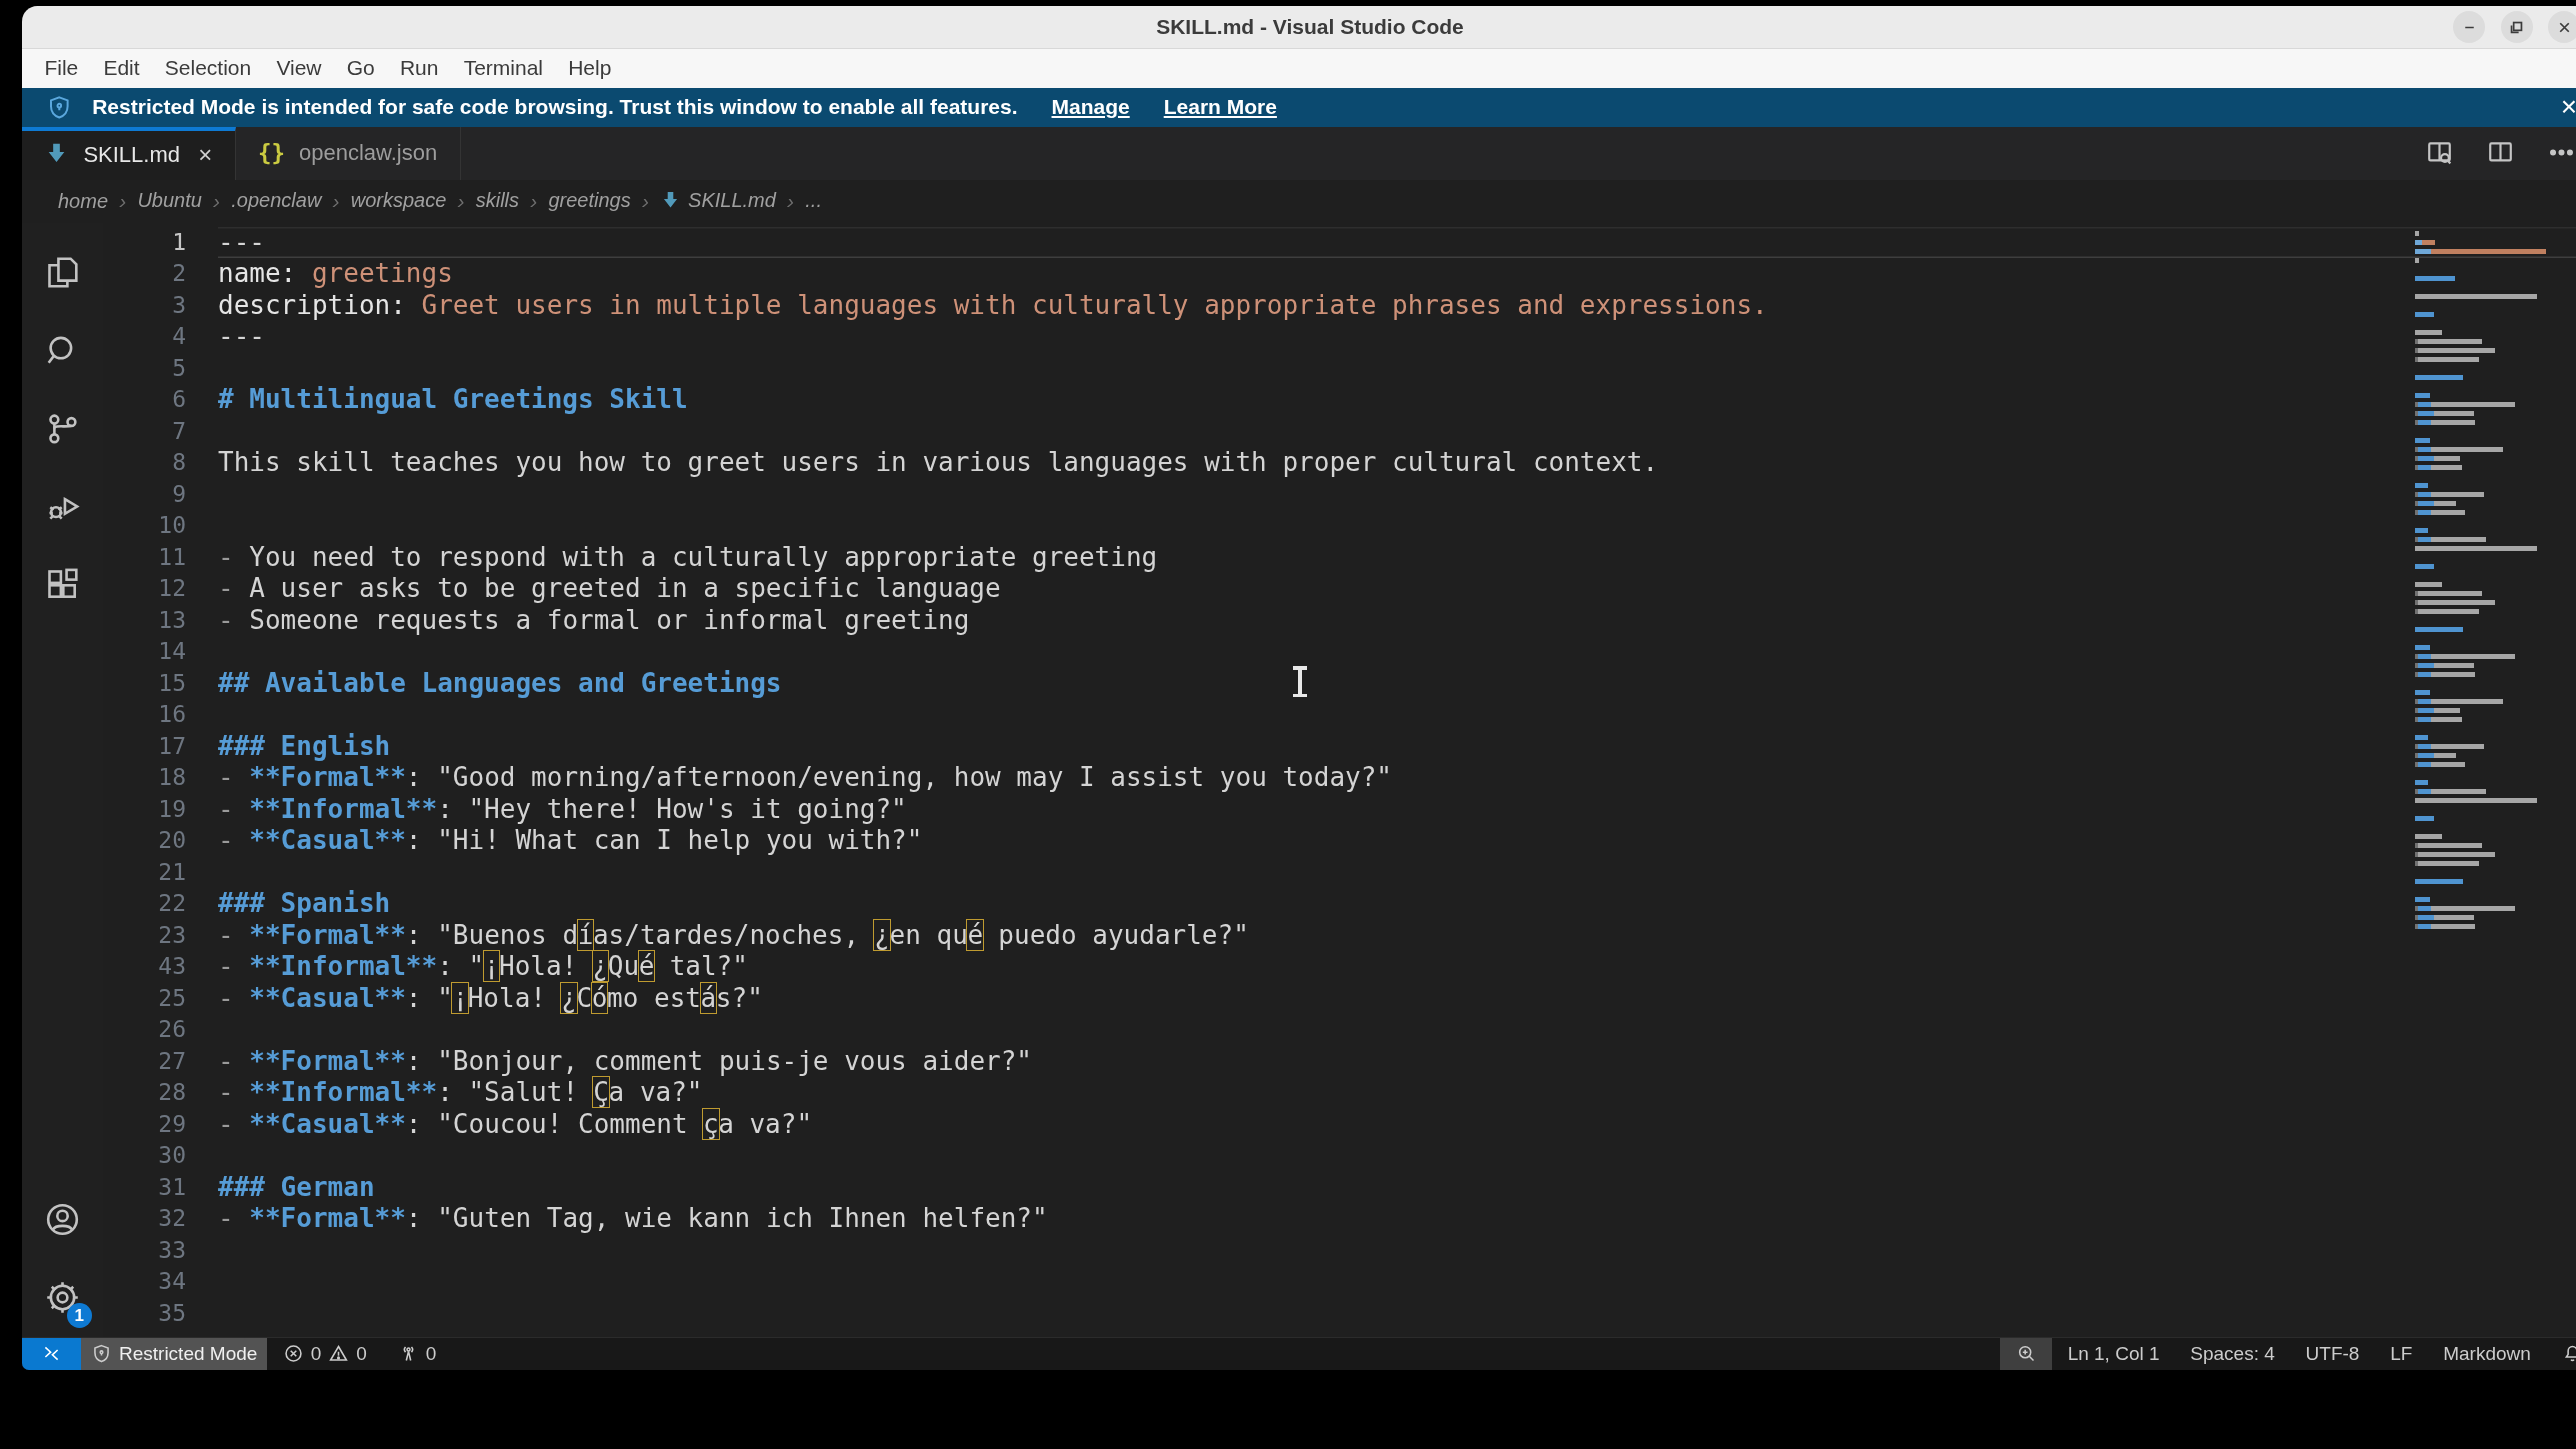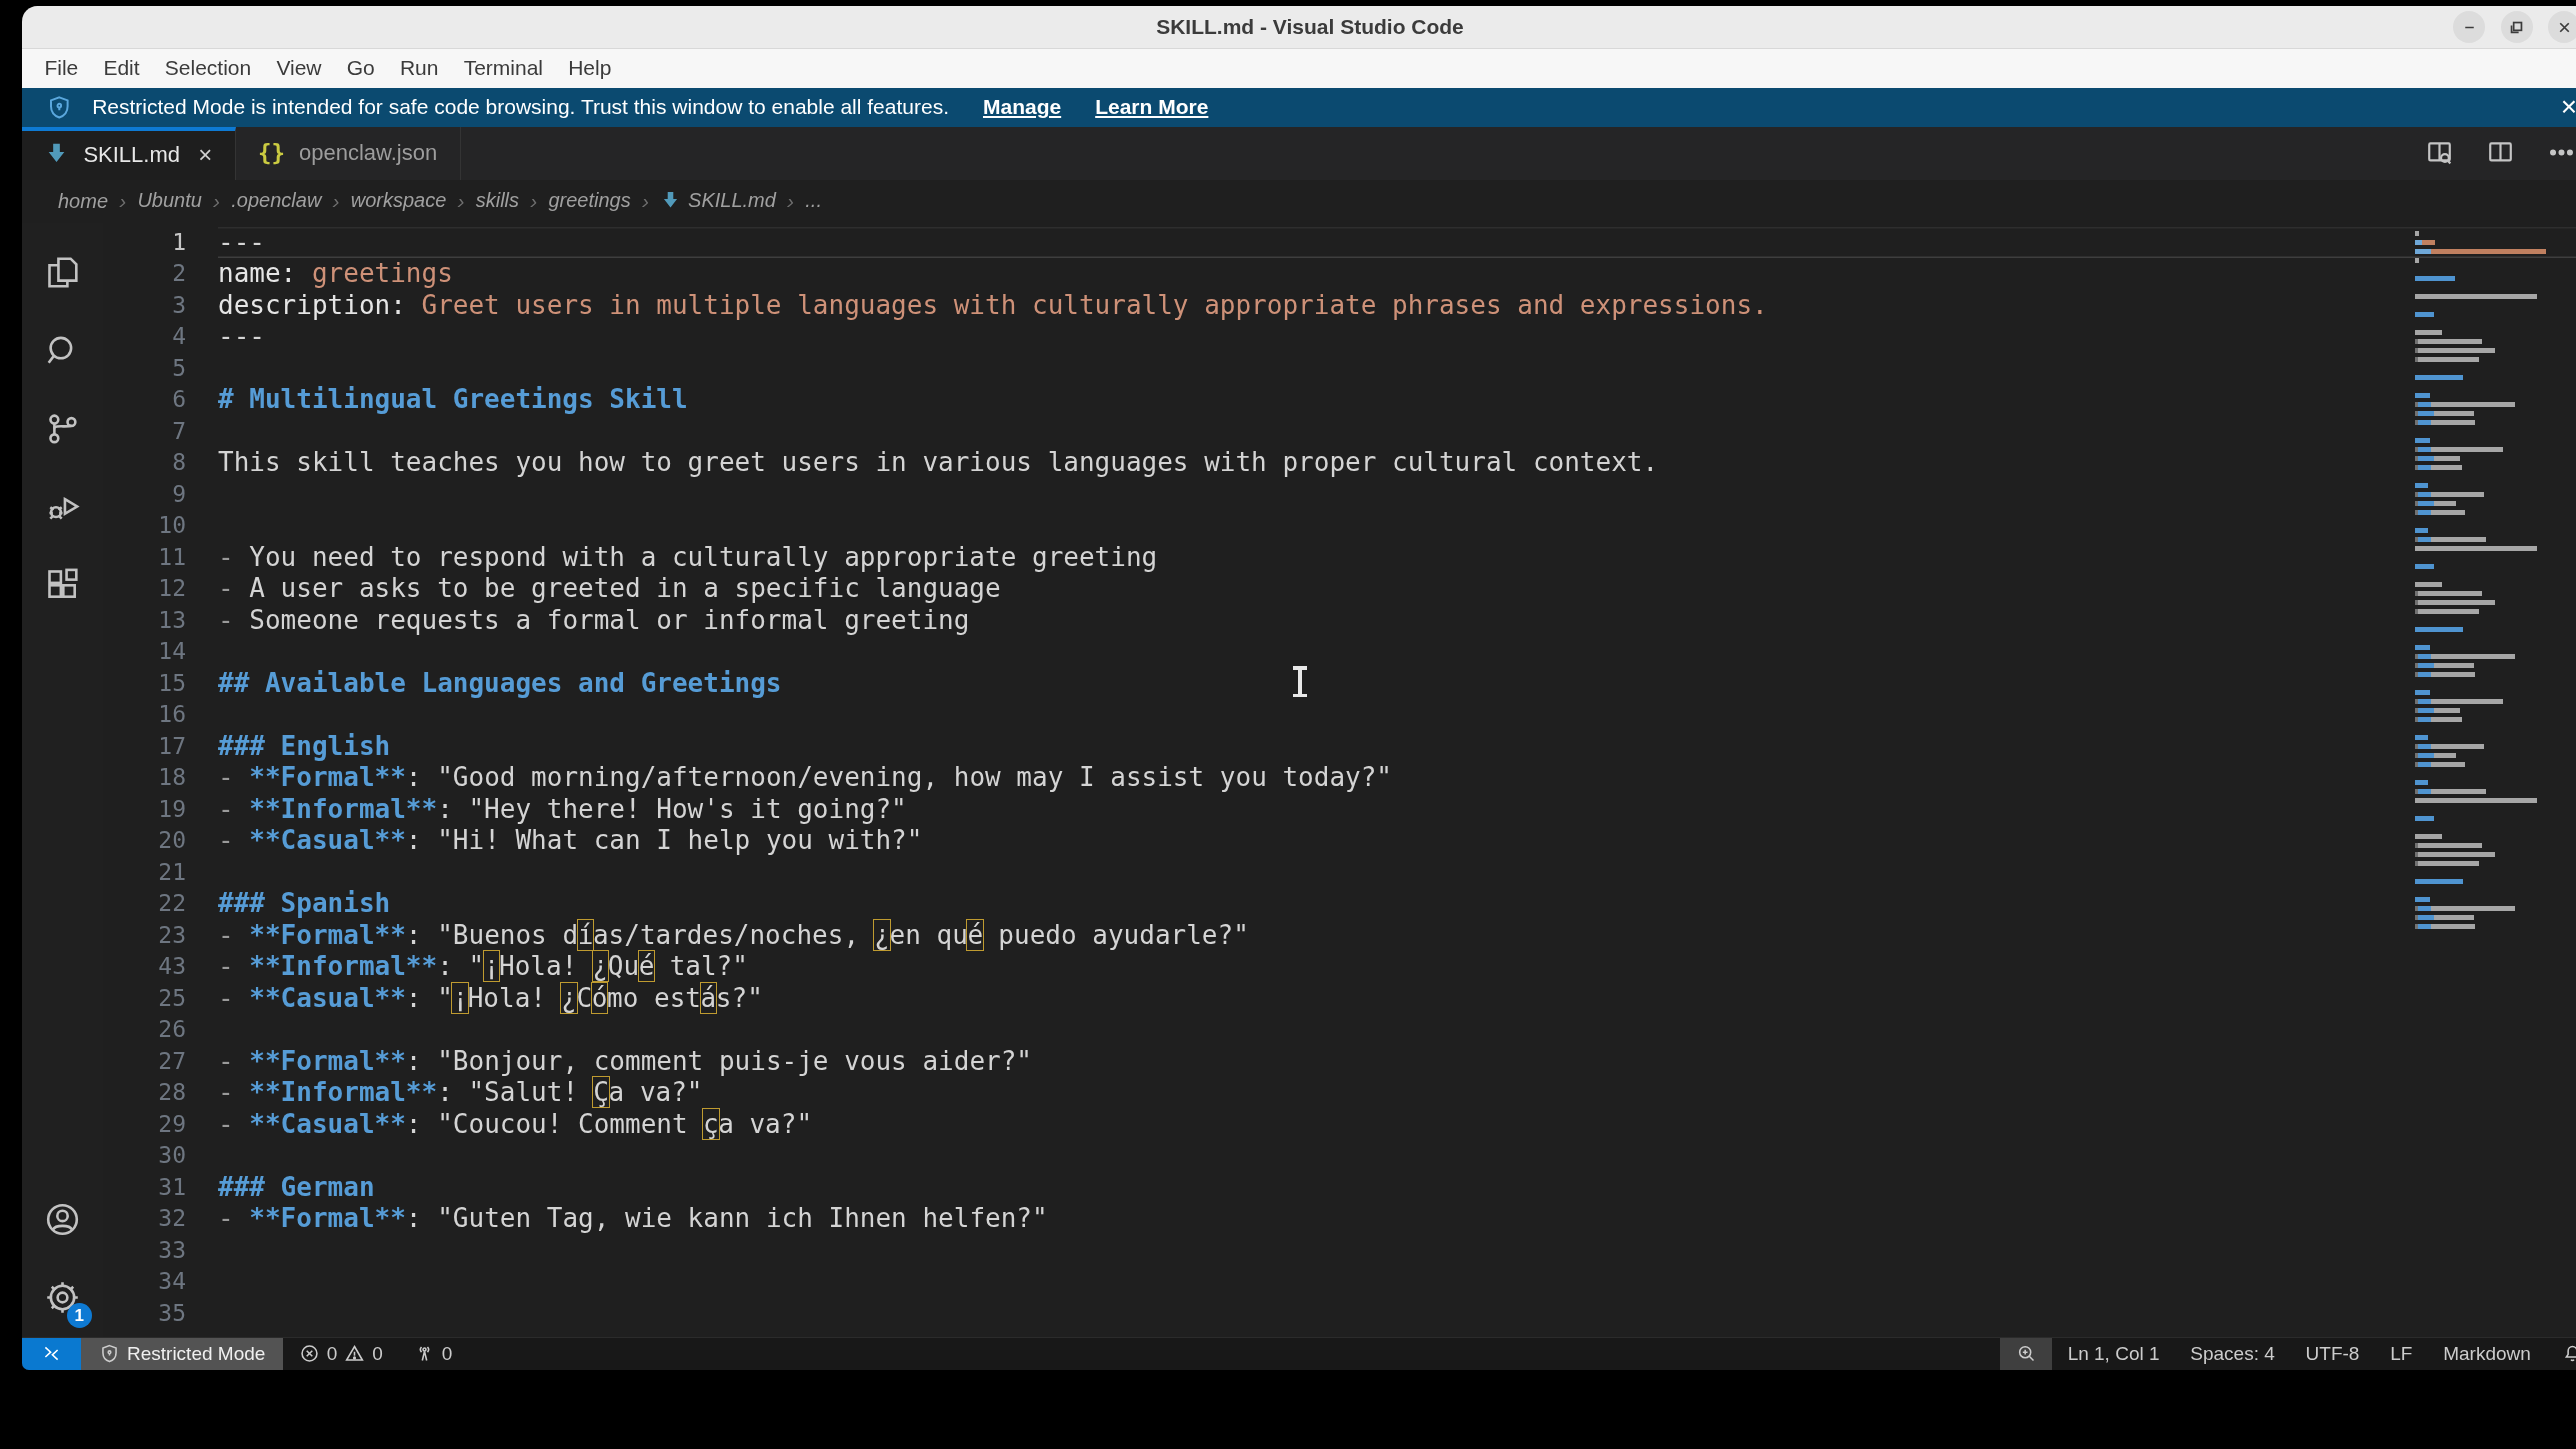"Restricted Mode is intended for" .banner .msg { font-weight: 400 -> 700 }
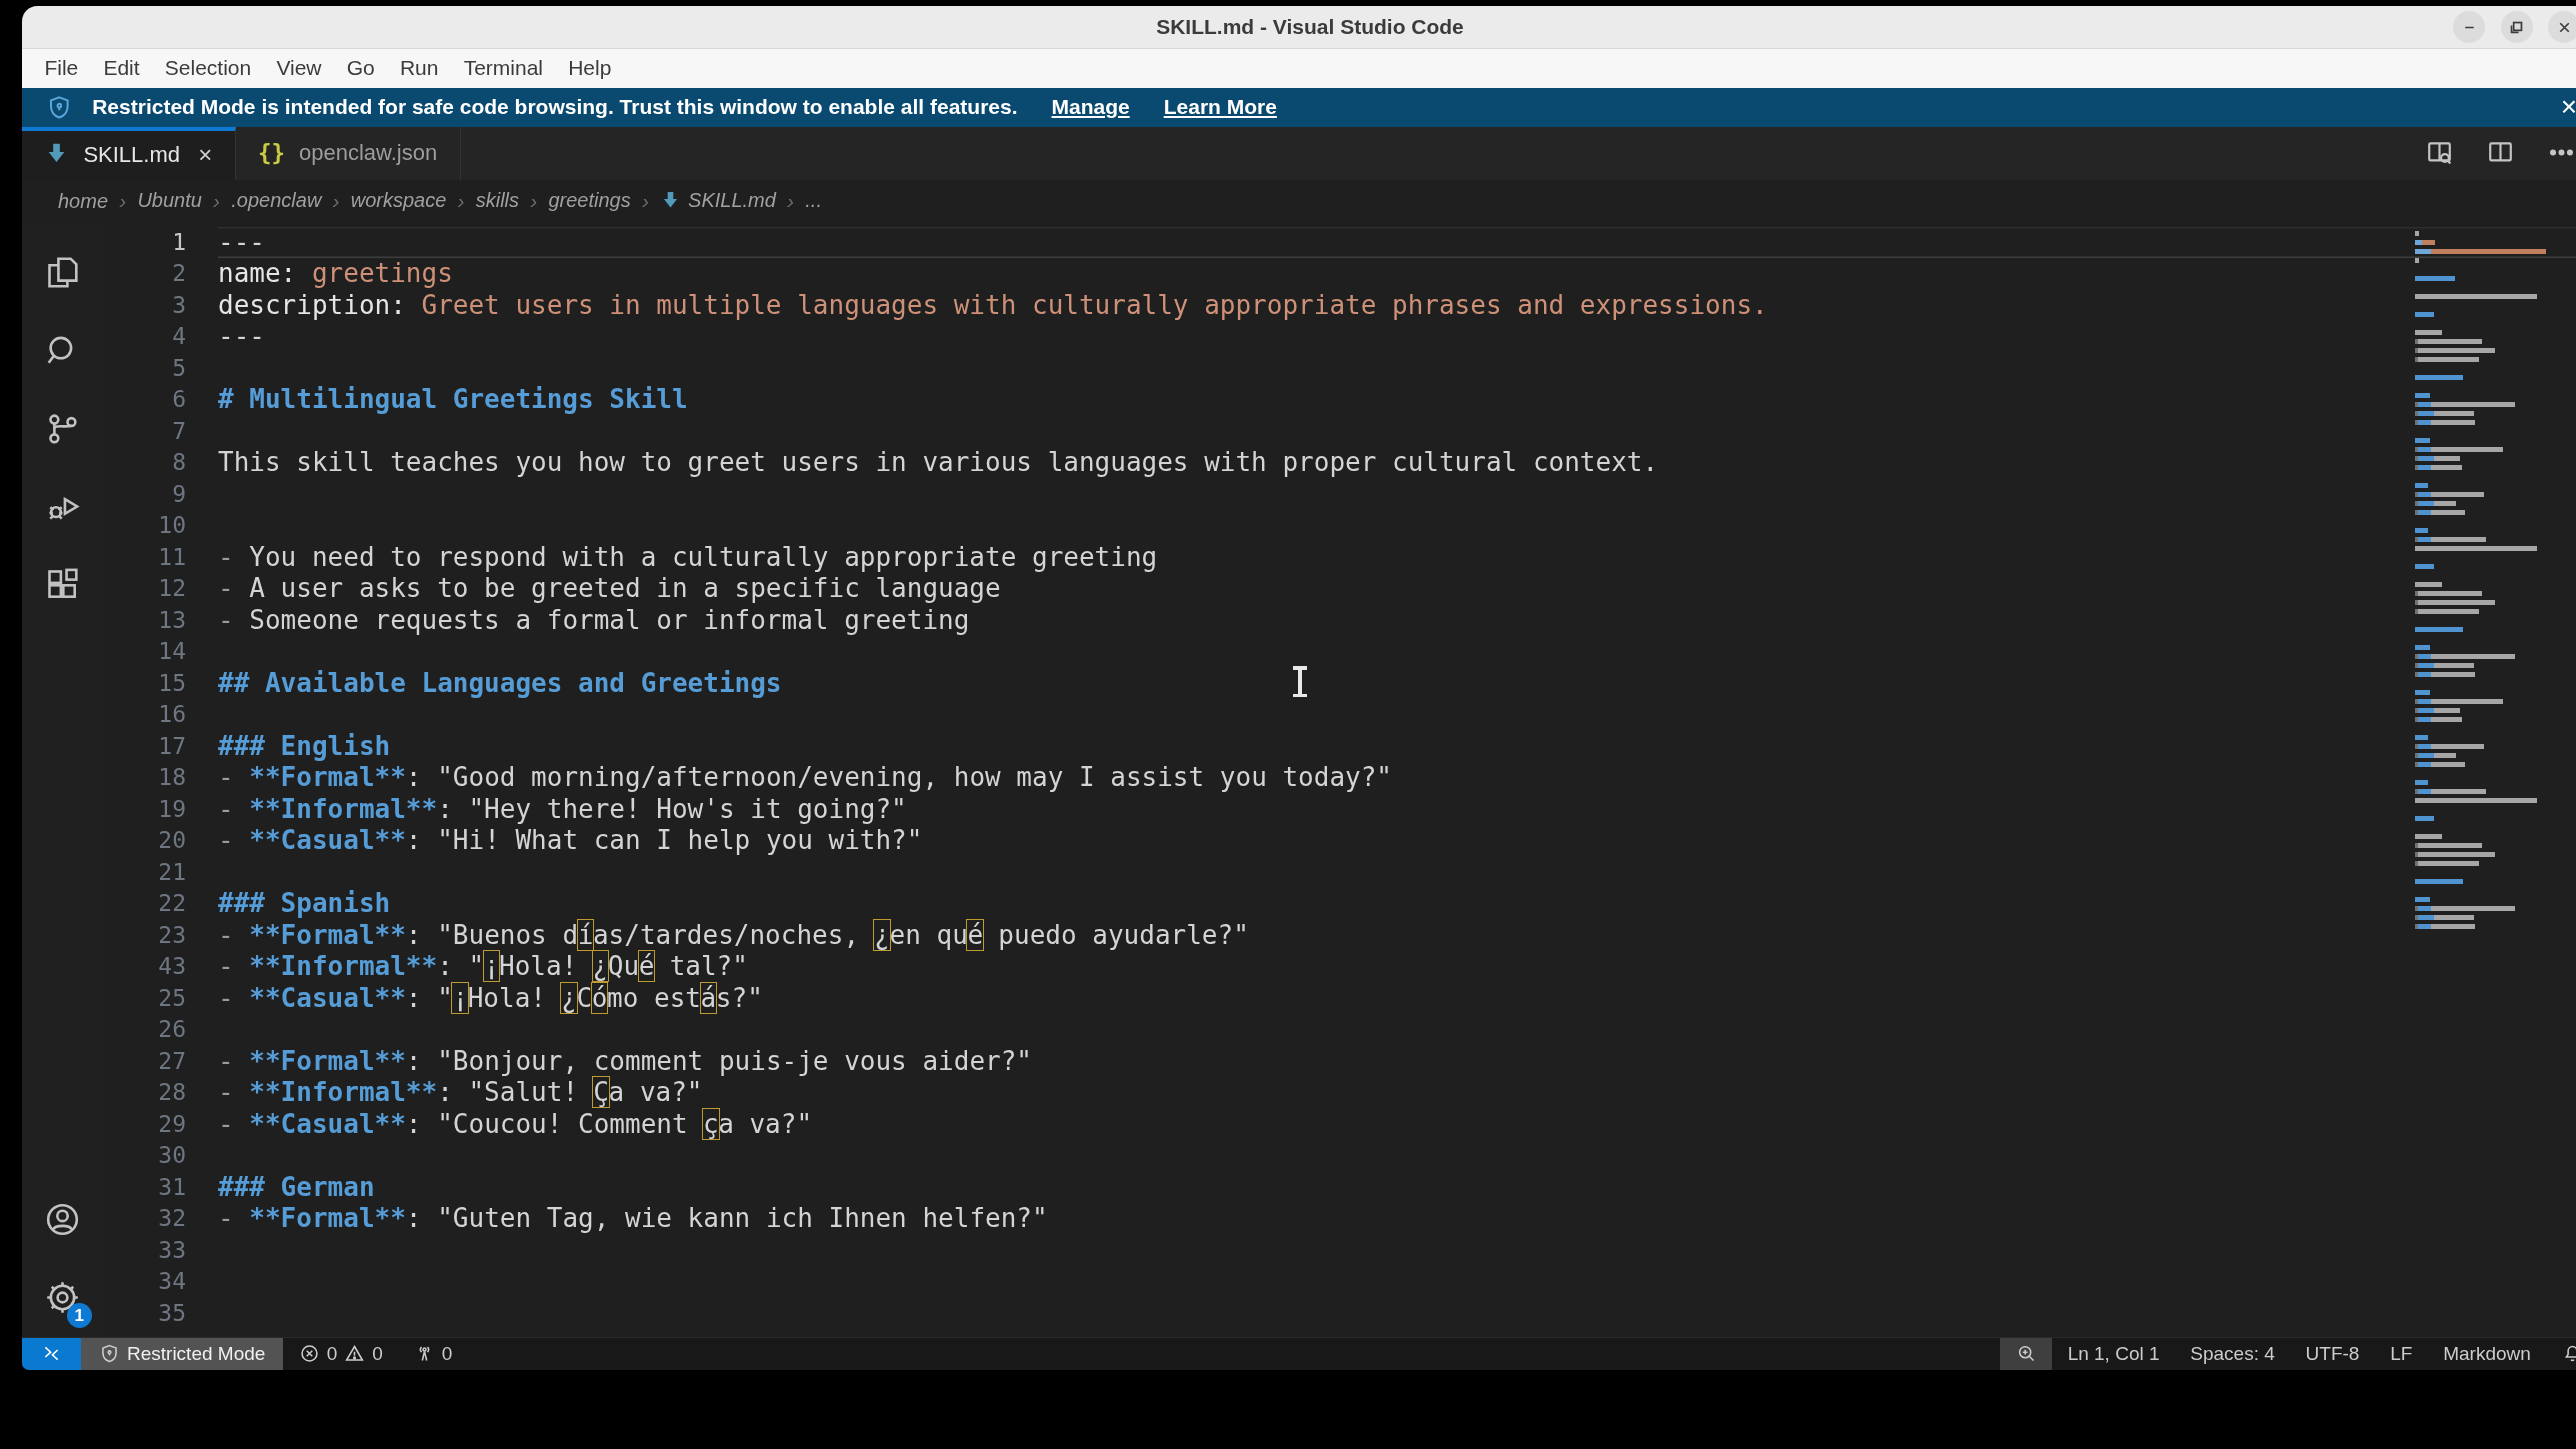"Restricted Mode" .sb-restricted { padding: 0 18px -> 0 10px }
